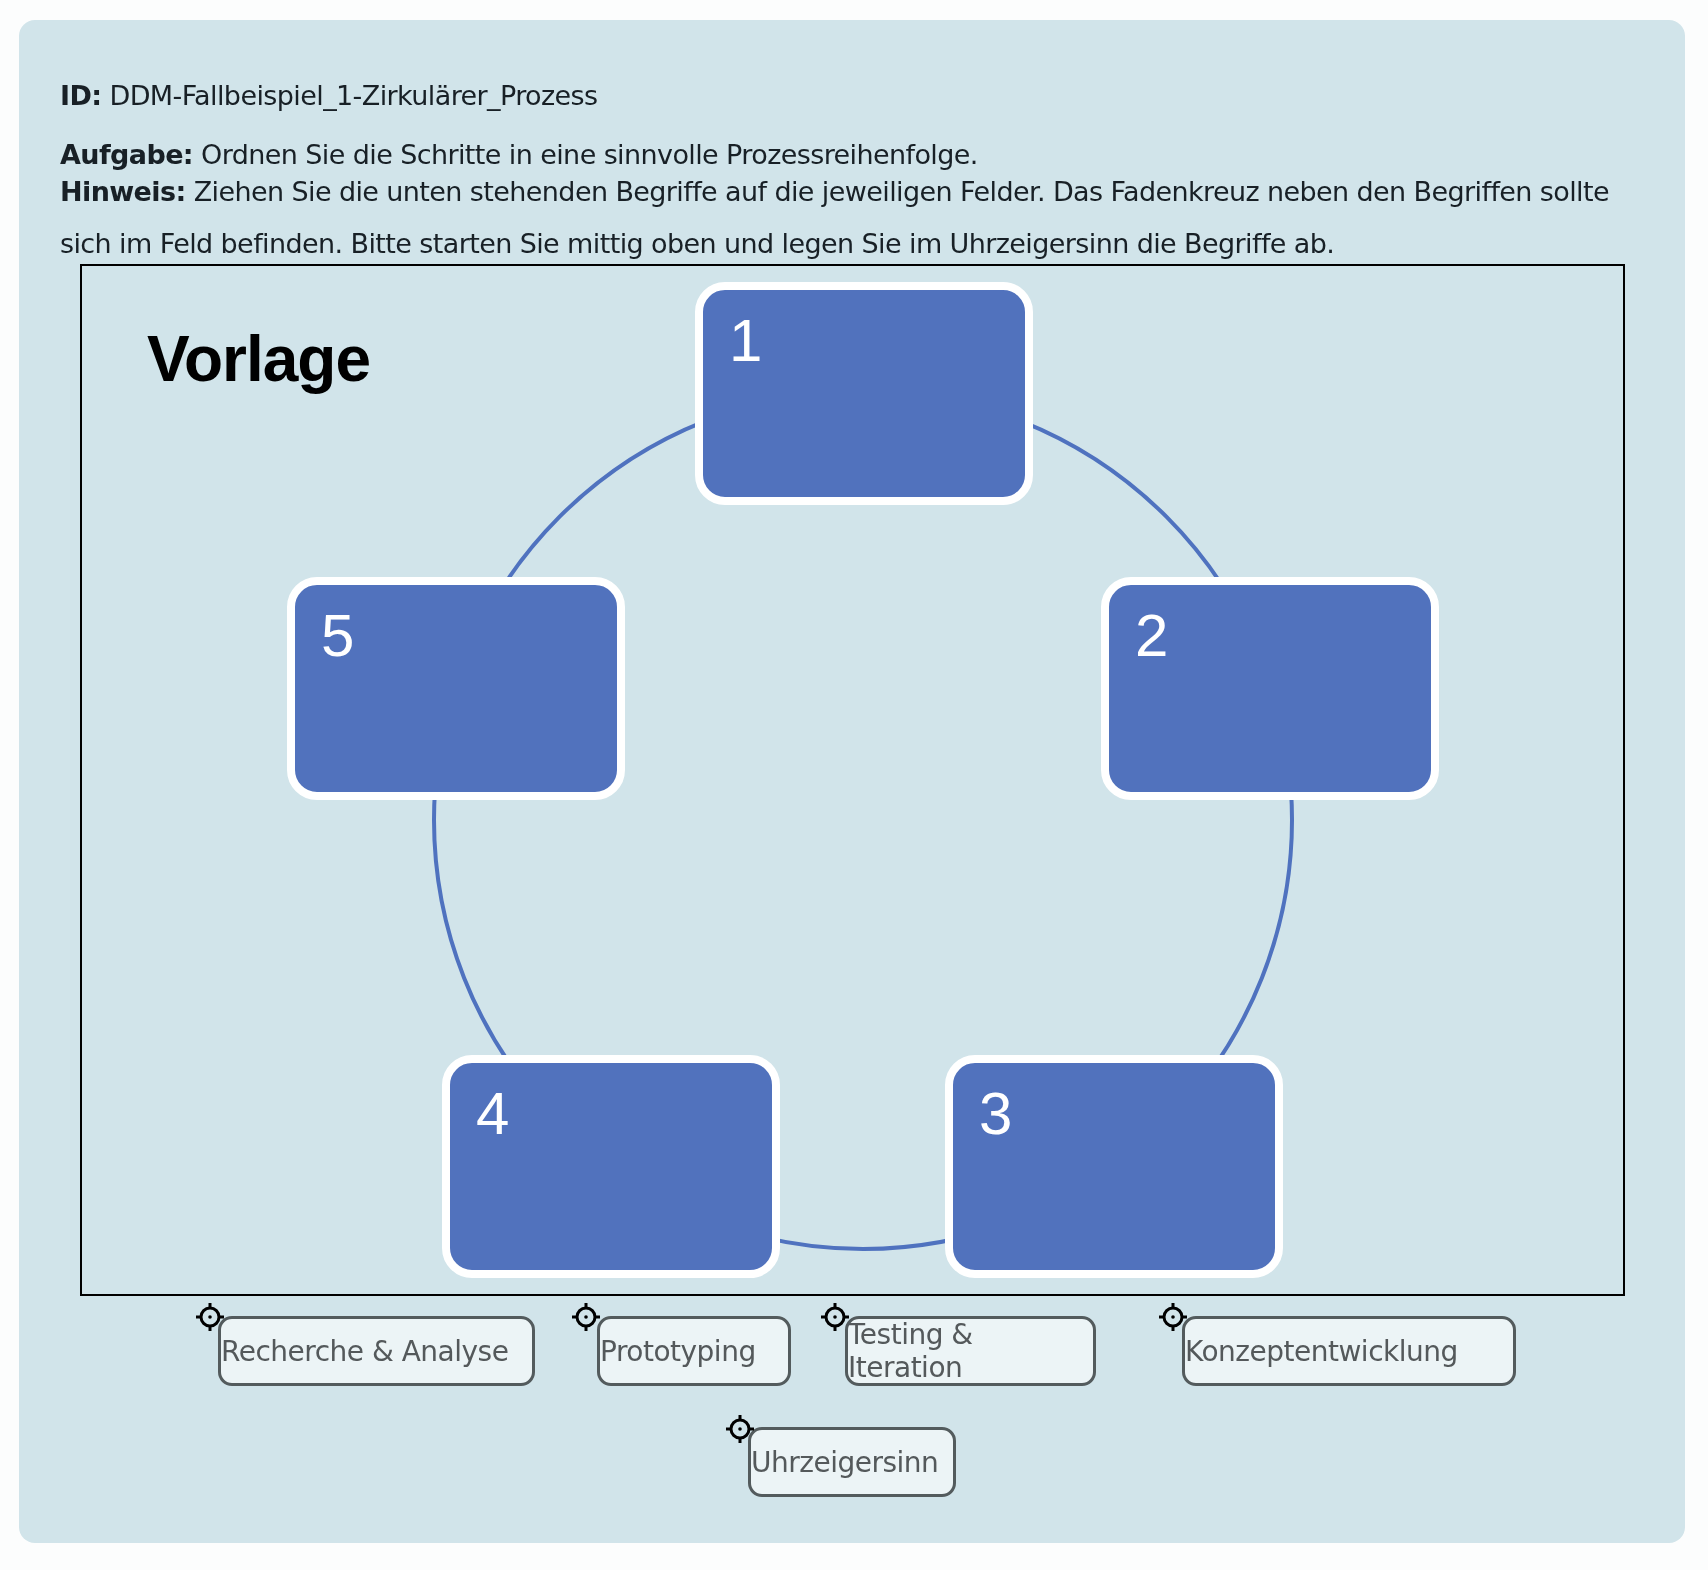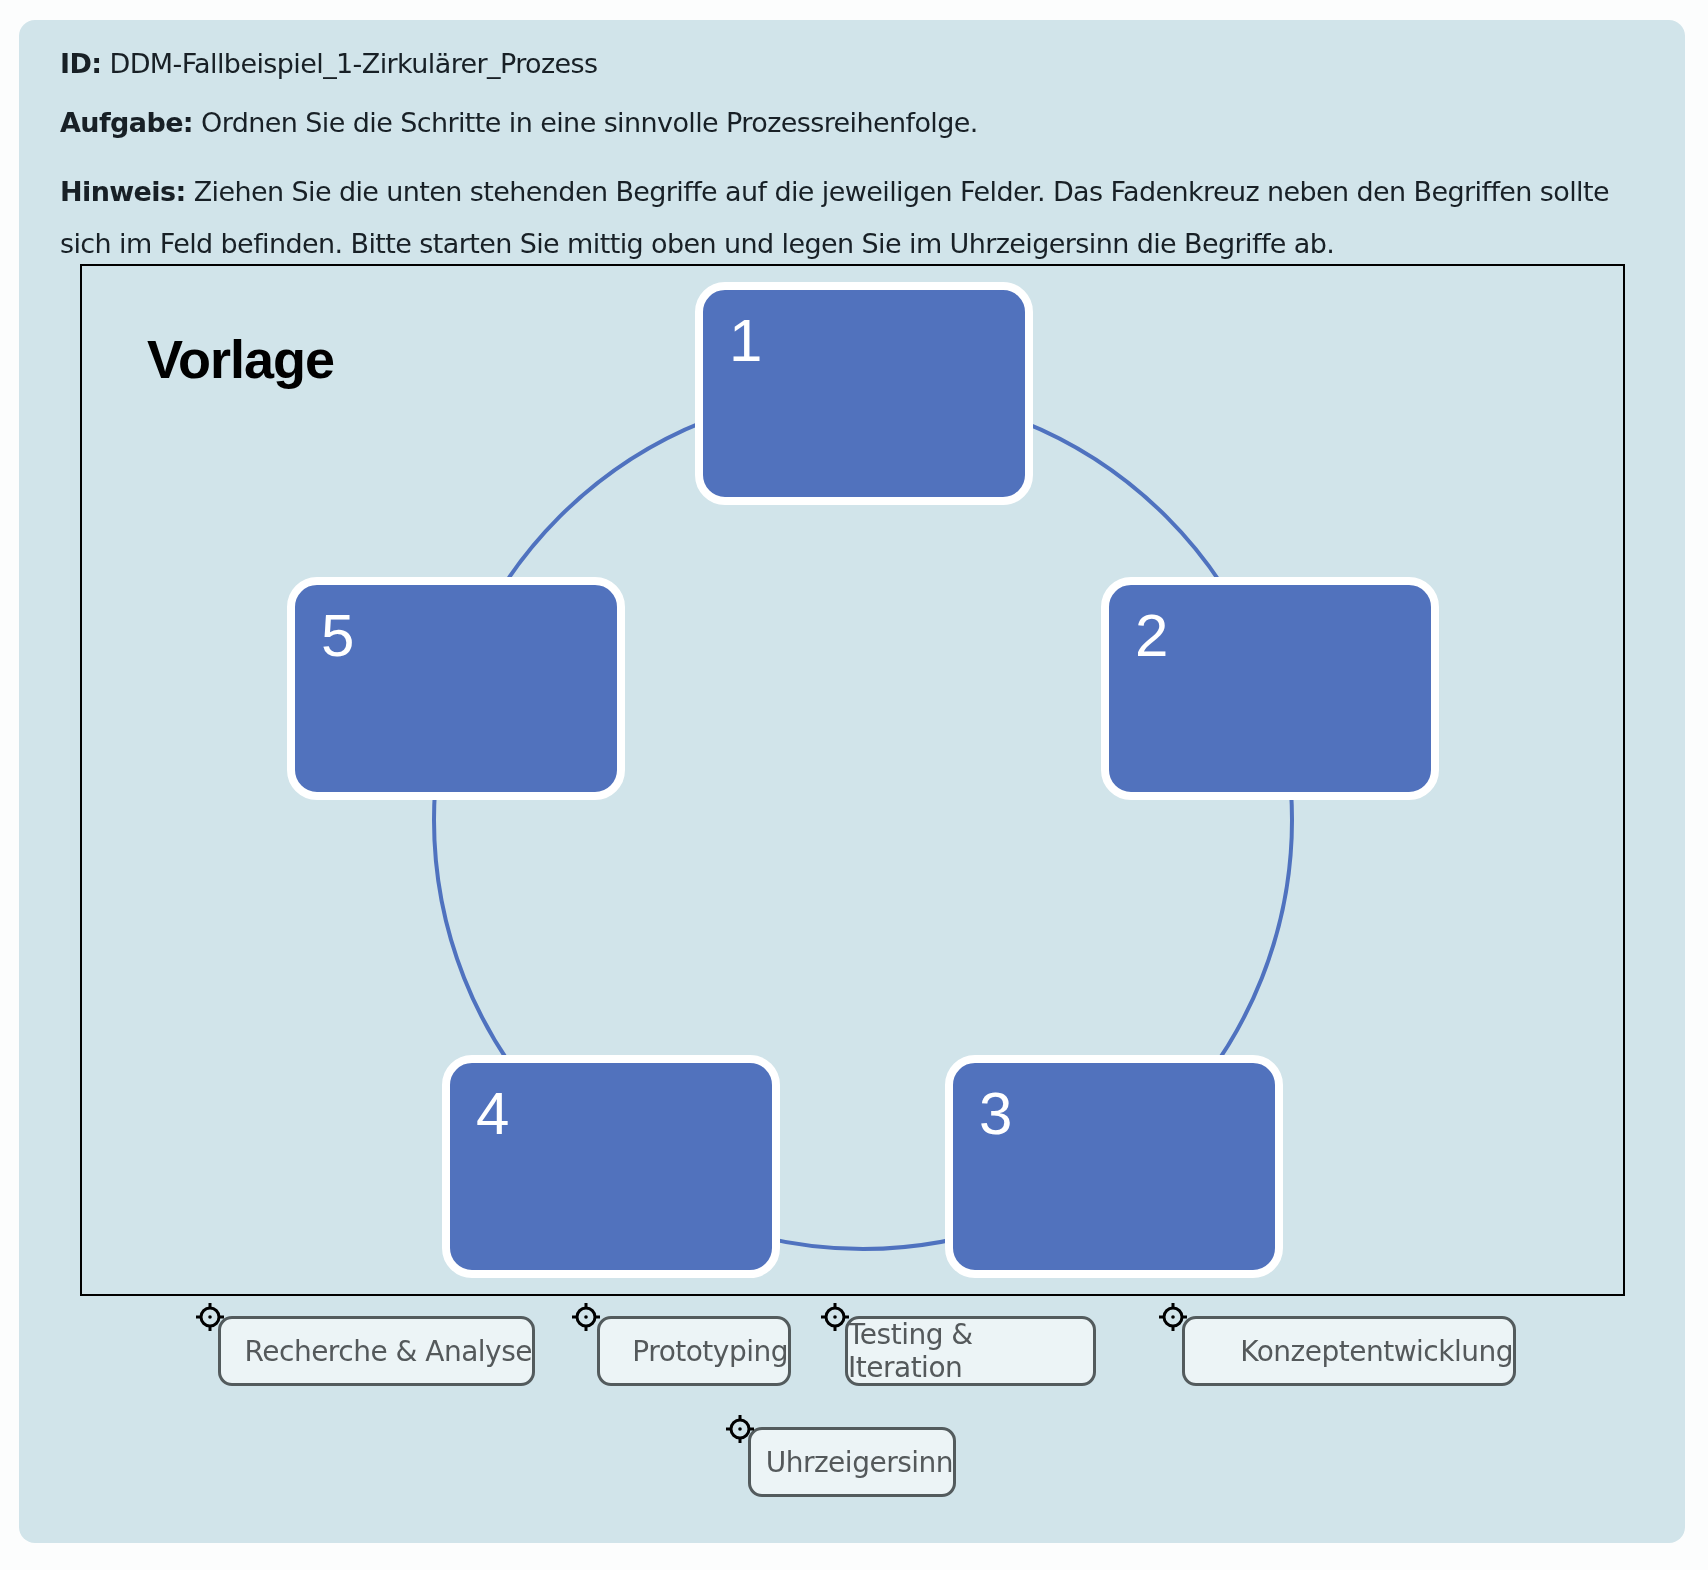"ID:" .line { margin-top: none -> 32px }
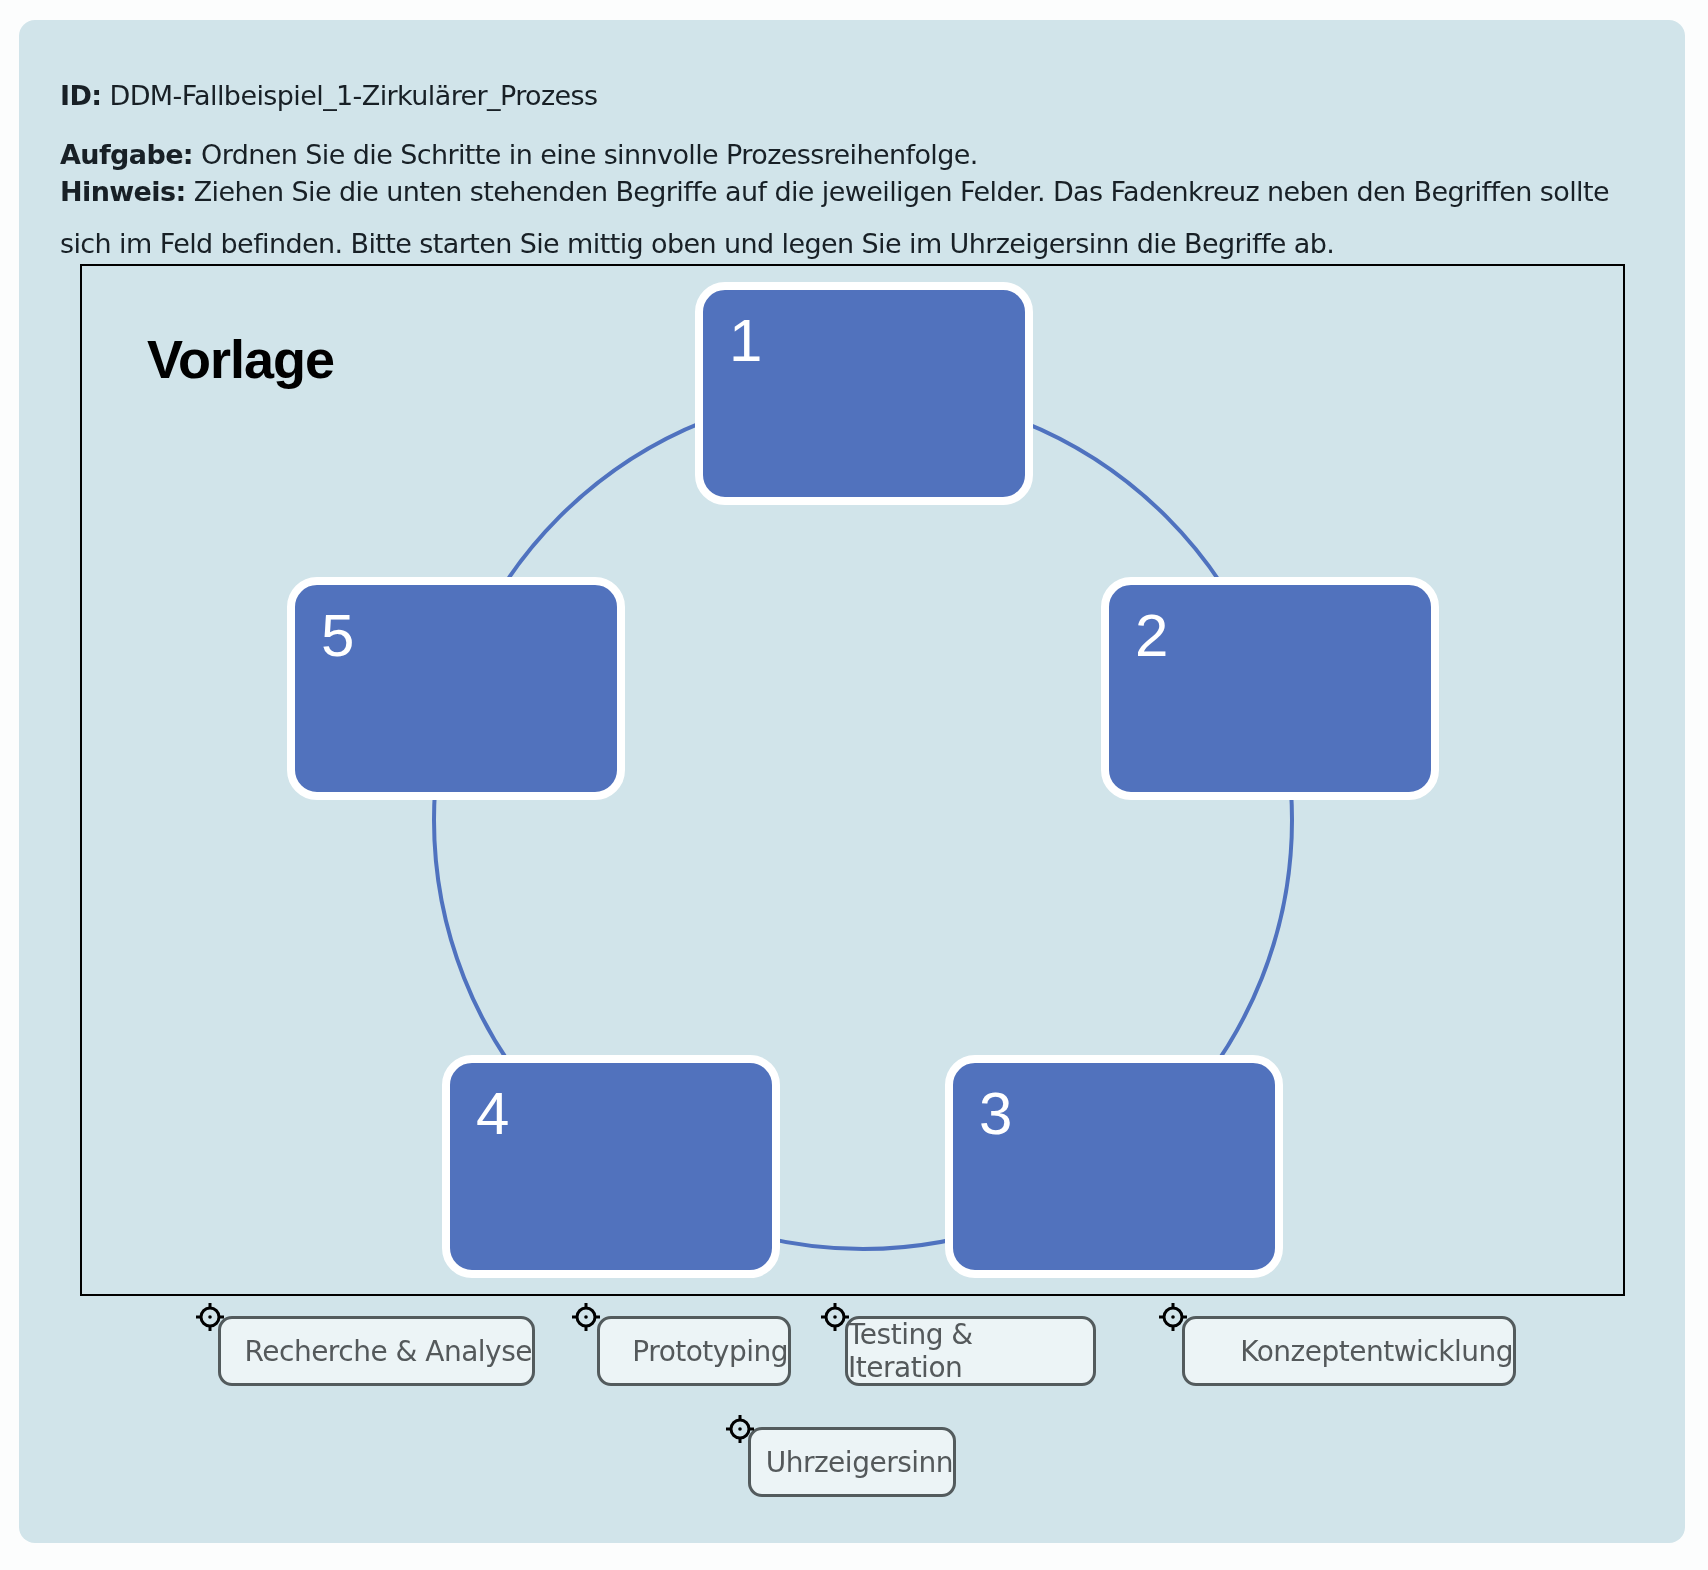"Vorlage" .vorlage { font-size: 54px -> 64px }
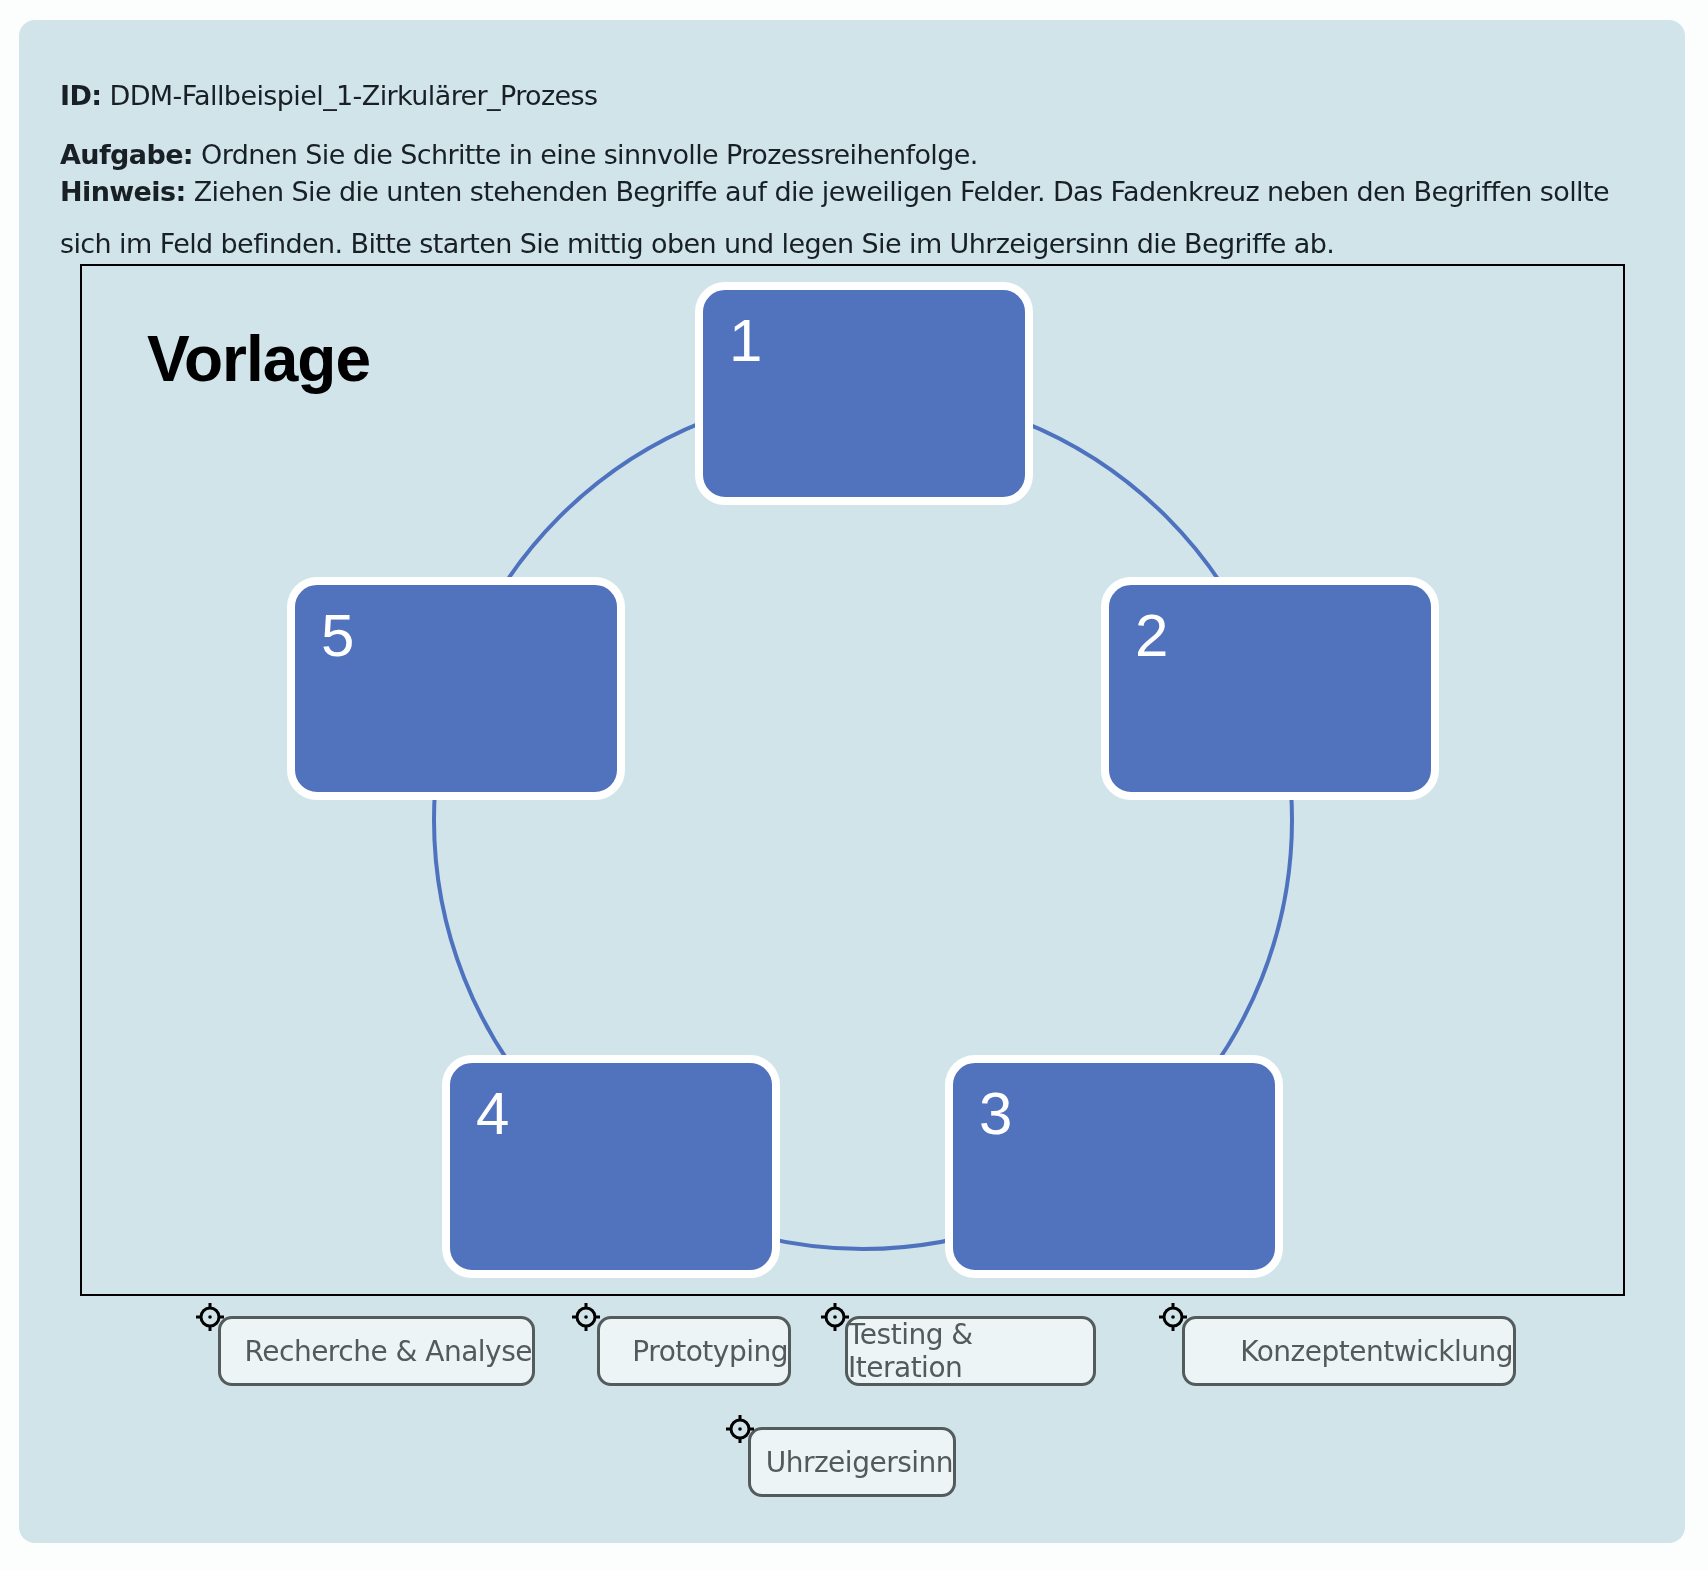"Recherche & Analyse" .chip { justify-content: flex-end -> flex-start }
